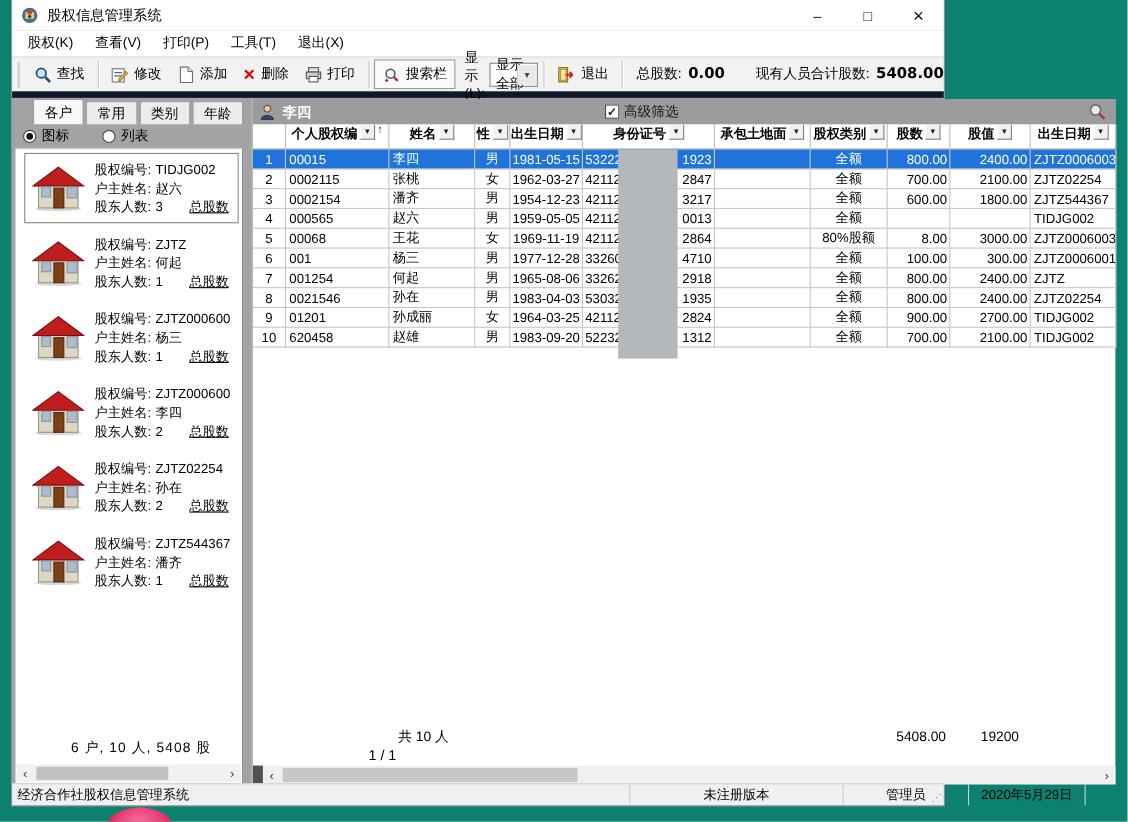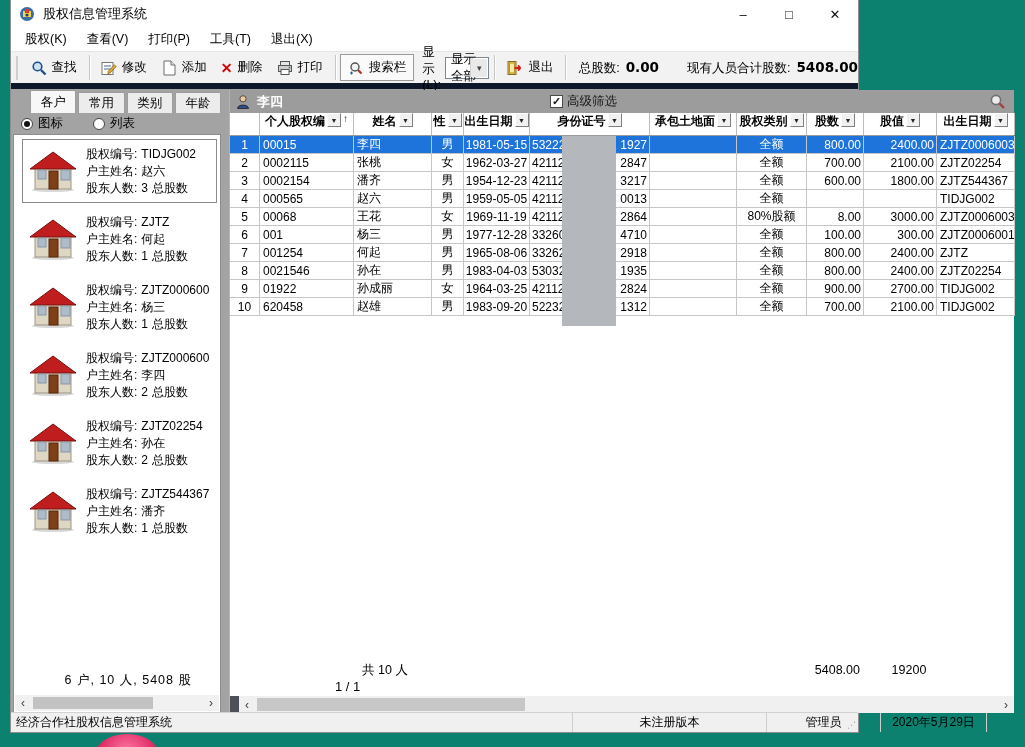"1927" span { text: 1927 -> 1923 }
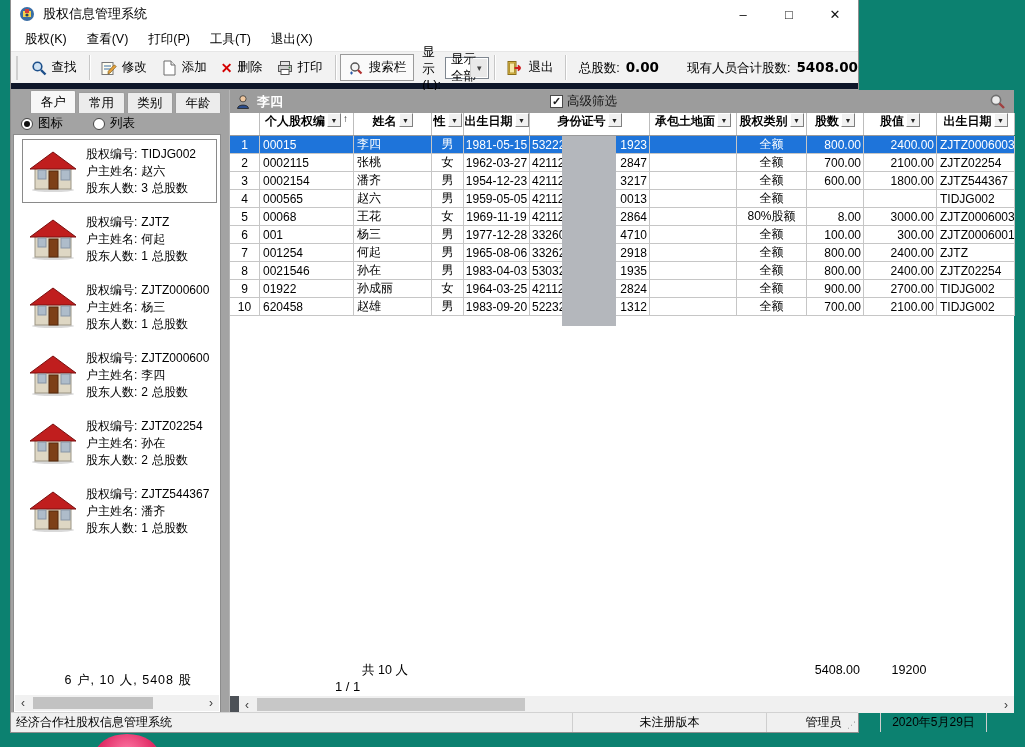"总股数" .tot-label { margin-left: 0 -> 20px; text-decoration: none -> underline }
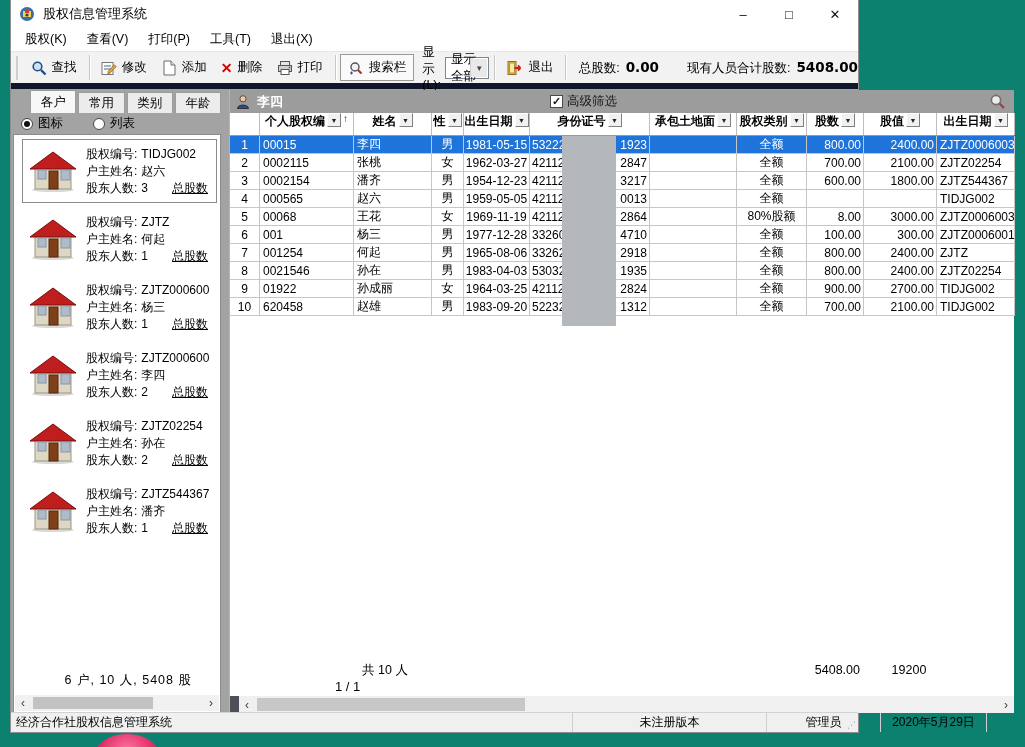"01922" div.td { text: 01922 -> 01201 }
